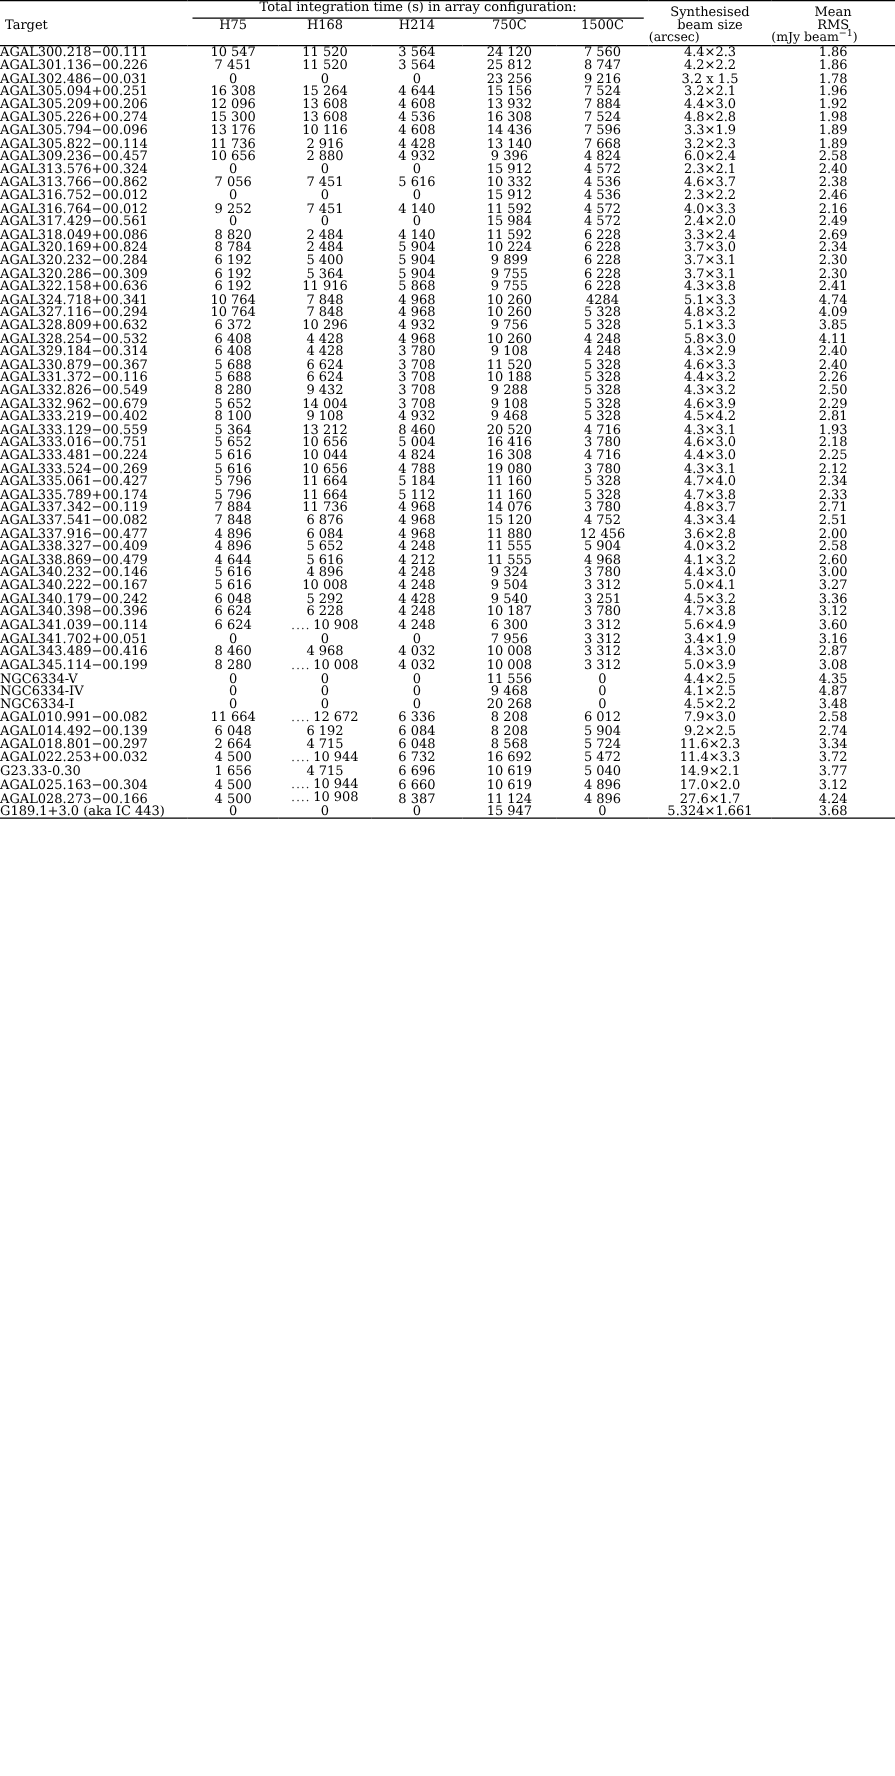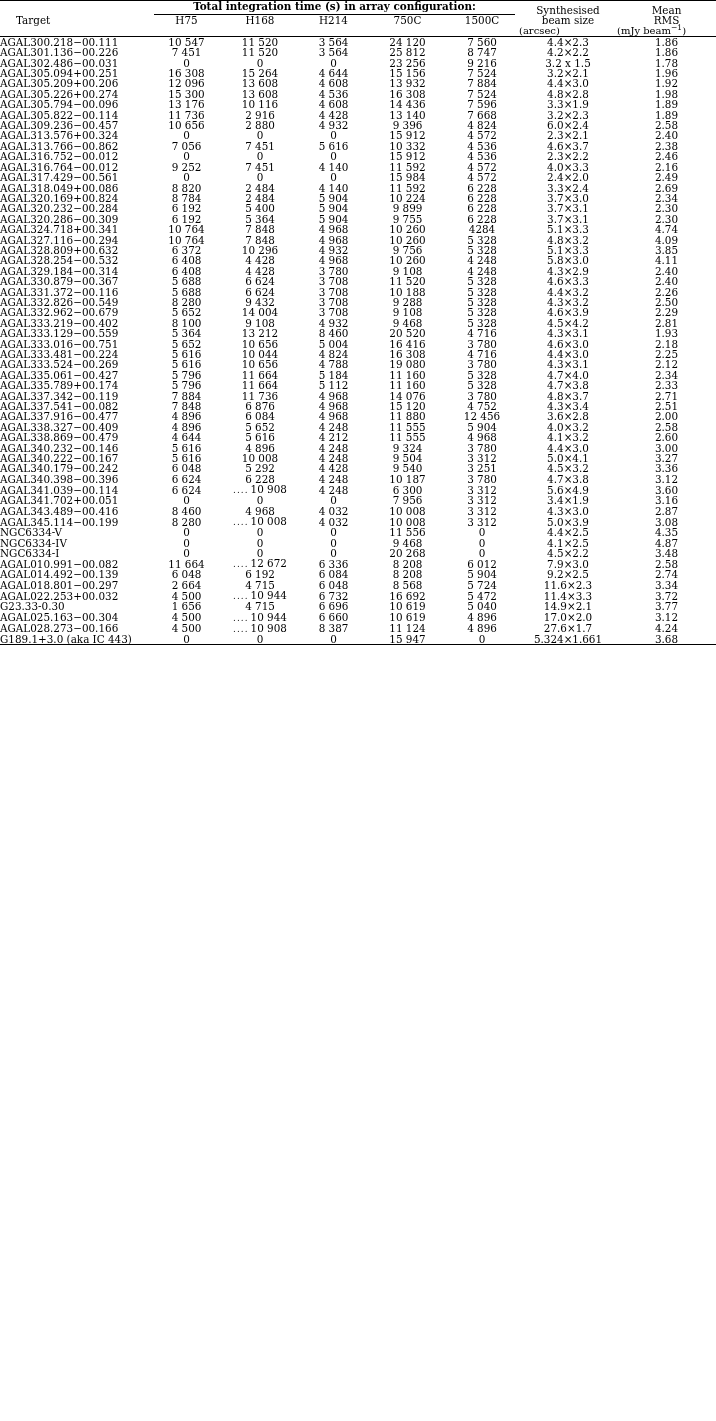"Total integration time (s) in" .grouphdr .under { font-weight: bold -> none }
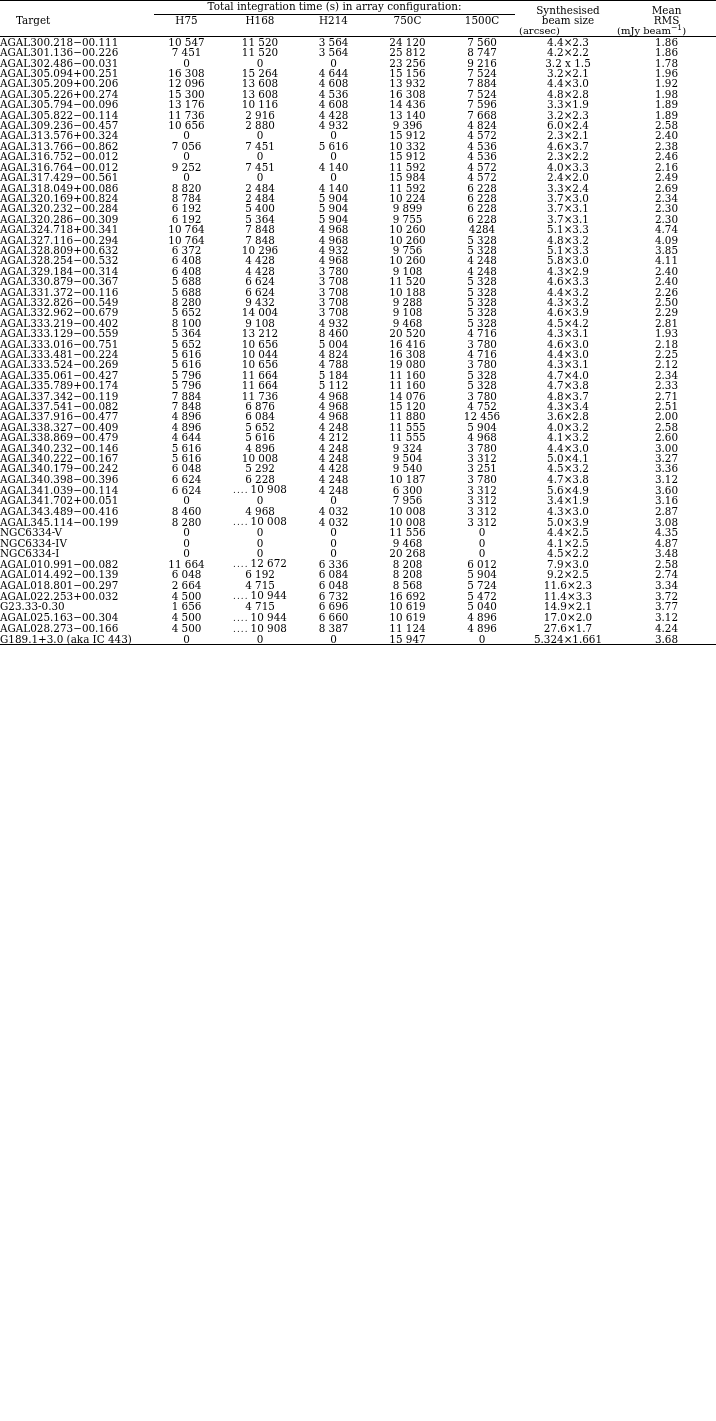"Target" .colhdr.left { padding-left: 16px -> 4px }
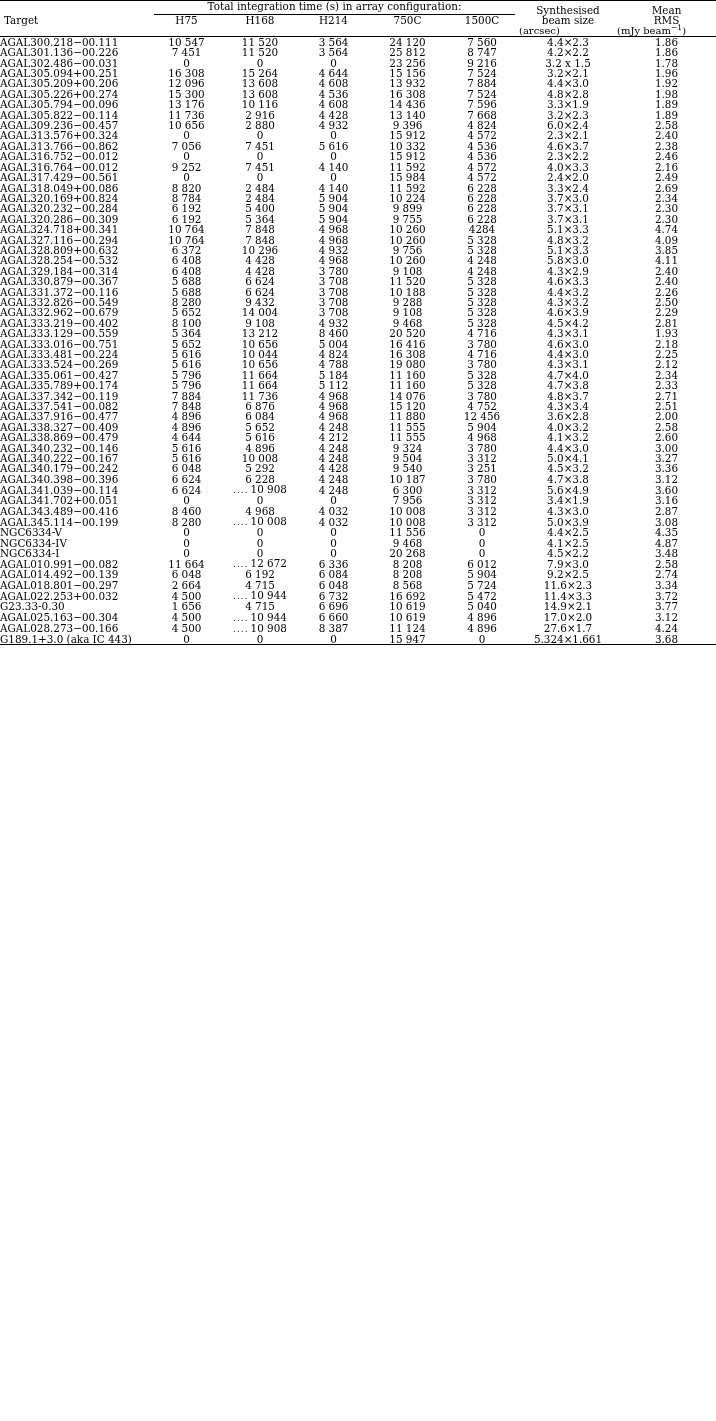"AGAL322.158+00.636" tr { html: none -> <tr> <td>AGAL322.158+00.636</td> <td>6 192</td> <td>11 916</td> <td>5 868</td> <td>9 755</td> <td>6 228</td> <td>4.3×3.8</td> <td>2.41</td> </tr> }
